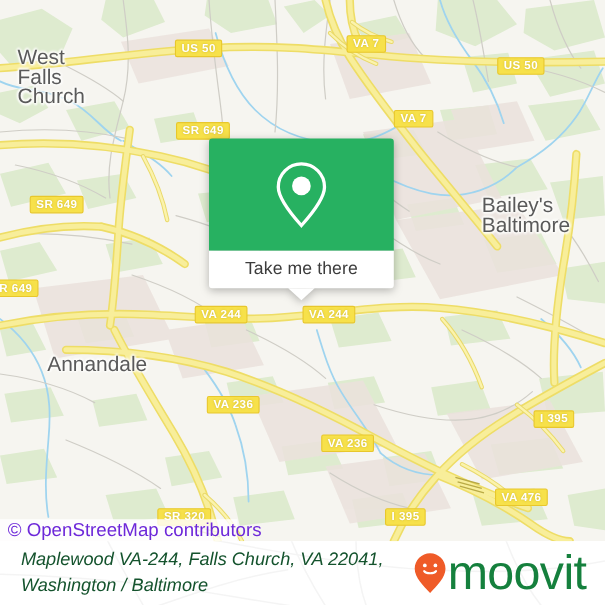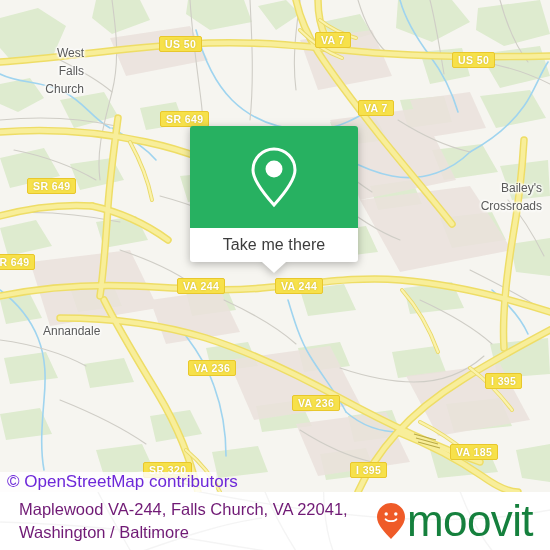"West" .place-label { font-size: 12px -> 19px; text-align: right -> left }
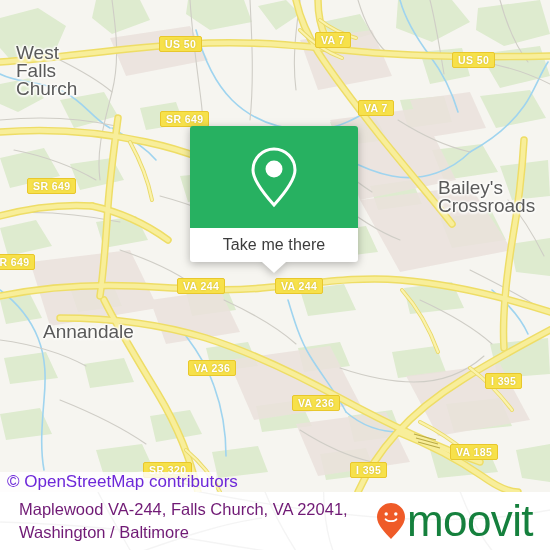"Crossroads" div { text: Crossroads -> Baltimore }
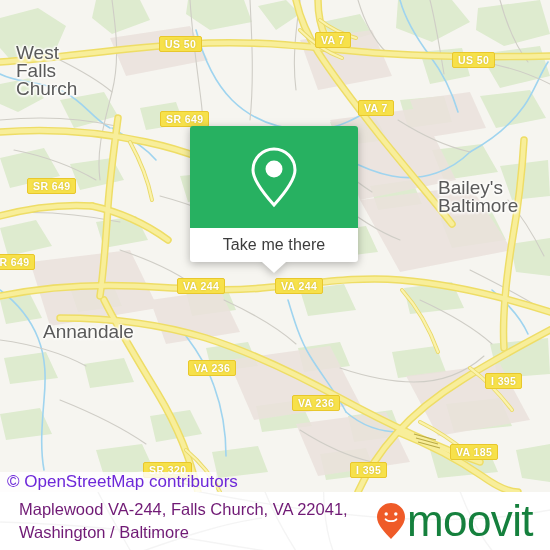"VA 185" div.shield { text: 185 -> 476 }
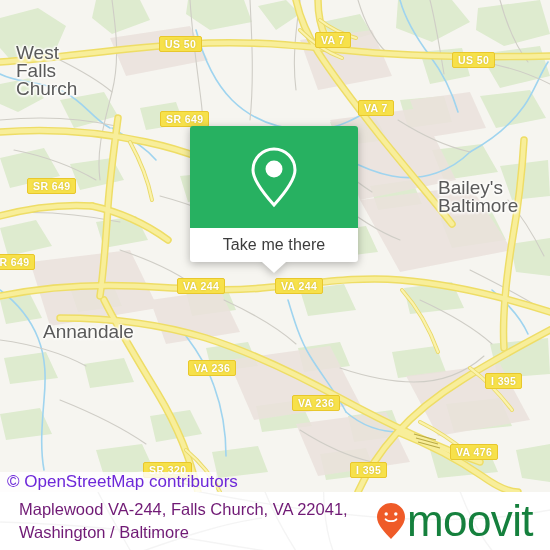"Maplewood VA-244, Falls Church, VA" #footer-address { color: #701a75 -> #14532d; font-style: none -> italic }
